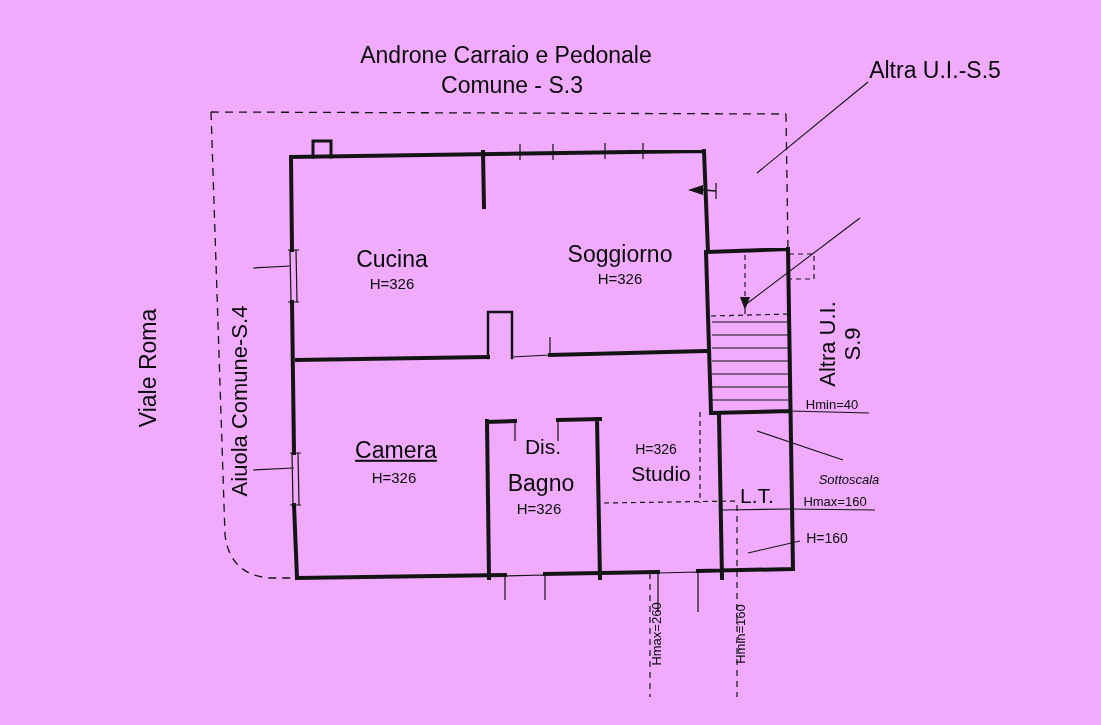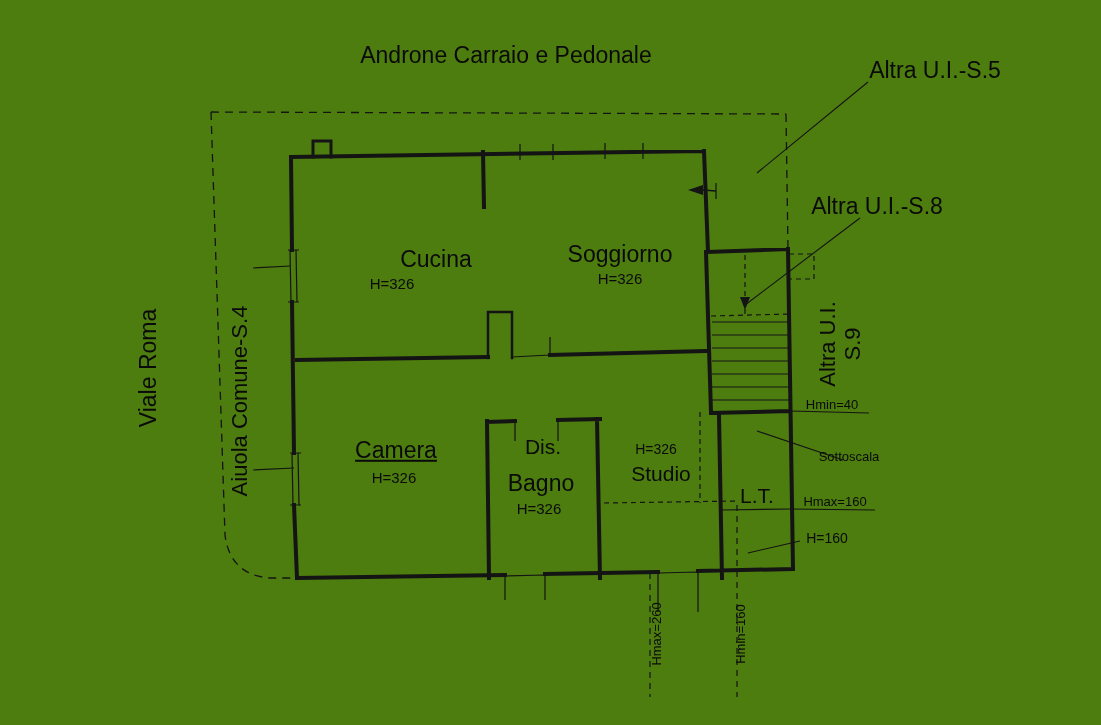"Androne Carraio e Pedonale" .stage { background: #4d7c0f -> #f0abfc }
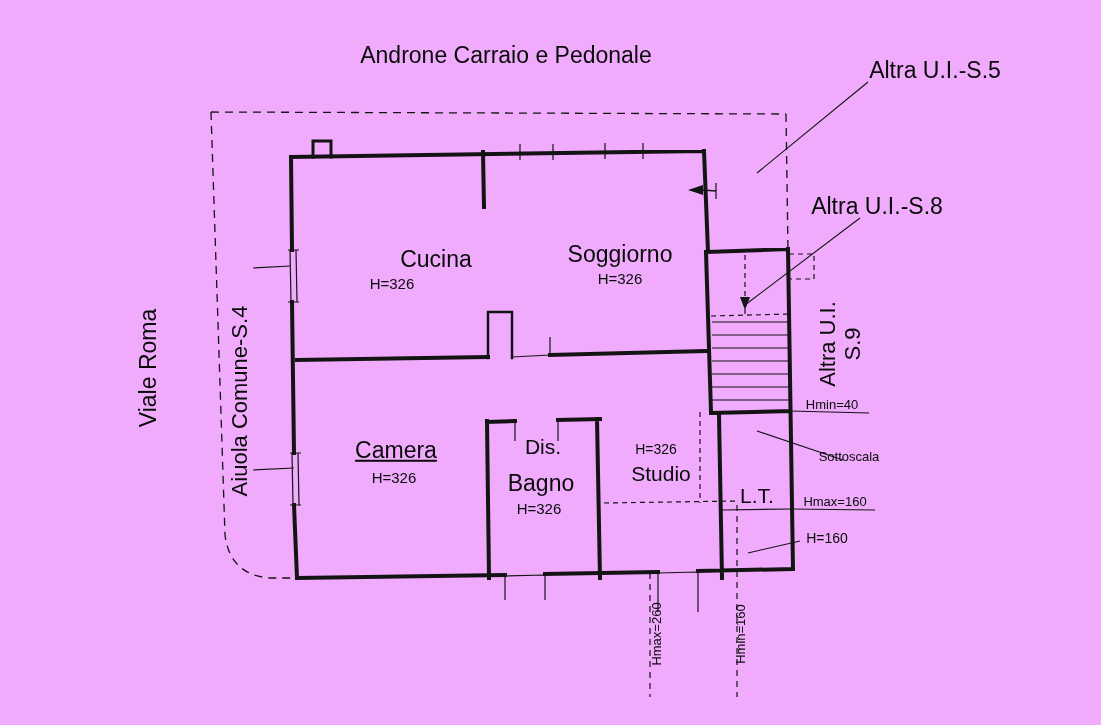"Comune - S.3" div.label { html: none -> <div>Comune - S.3</div> }
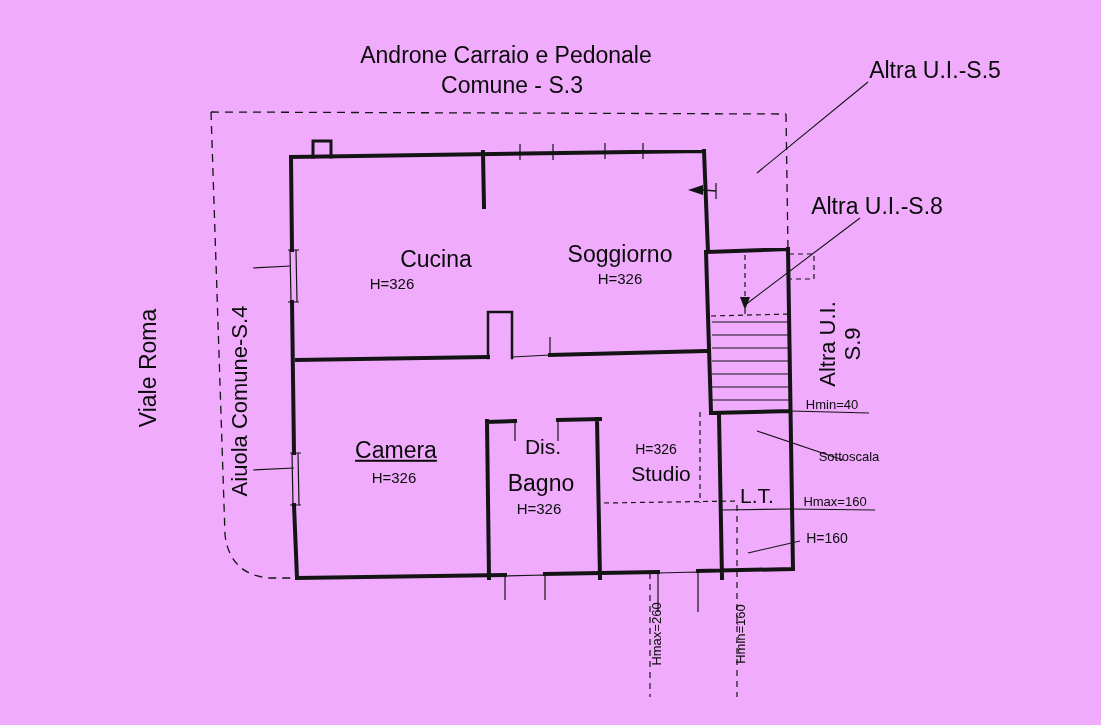"Altra U.I.-S.8" div.label { html: <div>Altra U.I.-S.8</div> -> none }
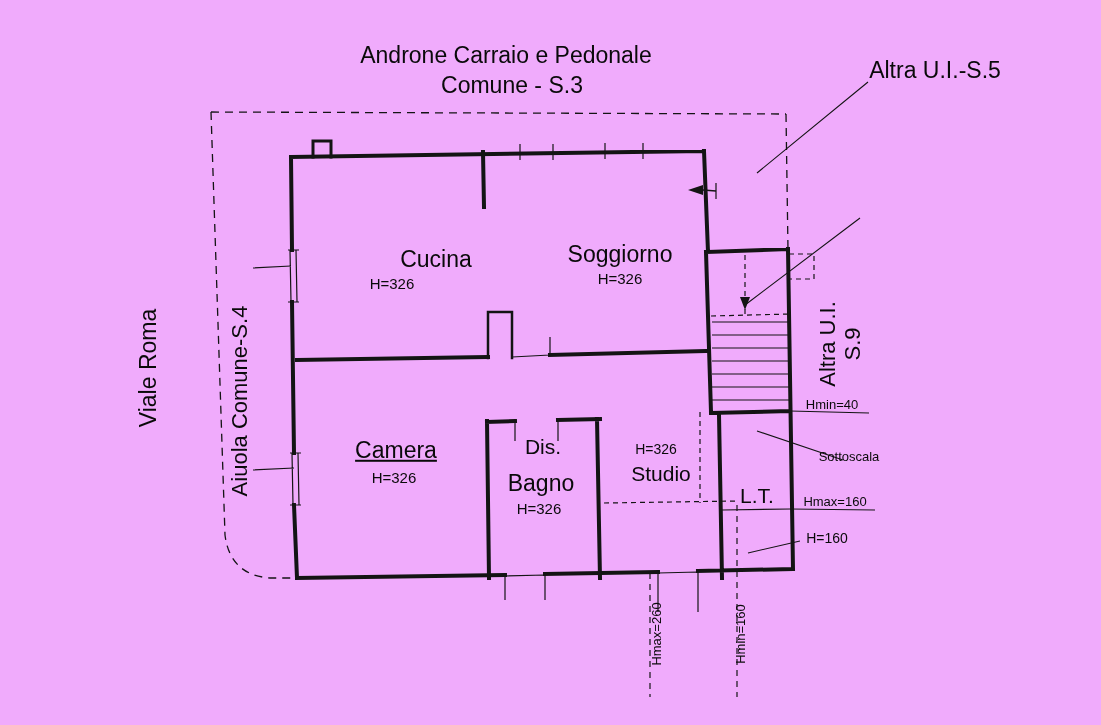"Cucina" div.label { margin-left: 44px -> none }
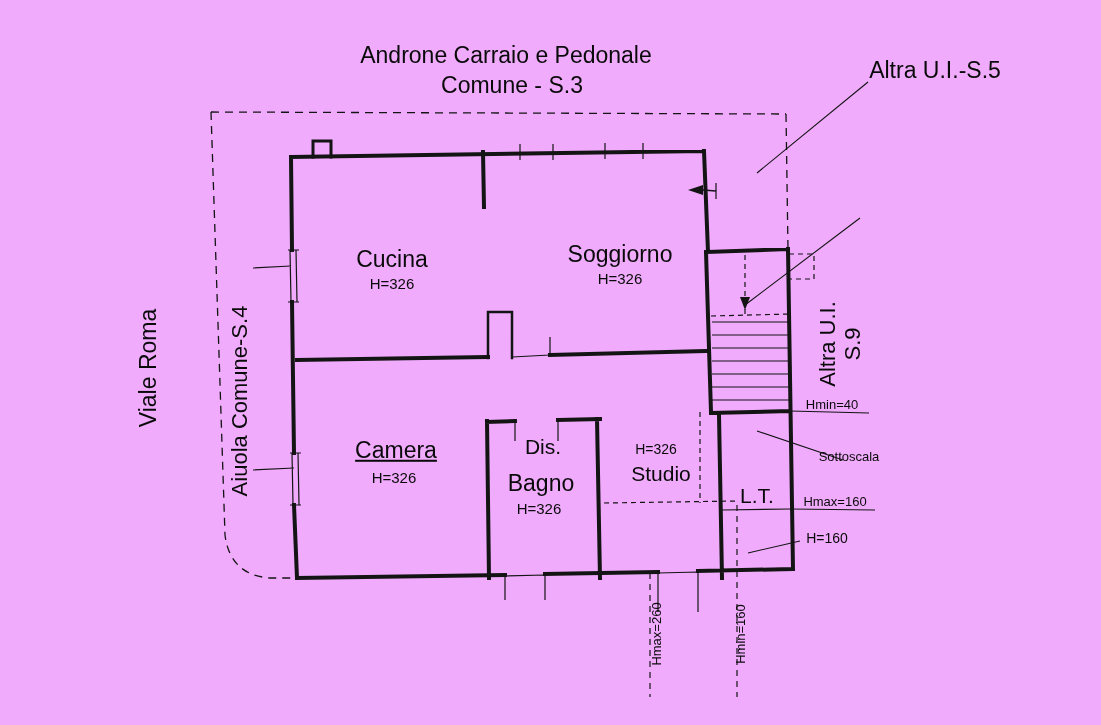"Sottoscala" div.label { font-style: none -> italic; top: 457px -> 480px }
